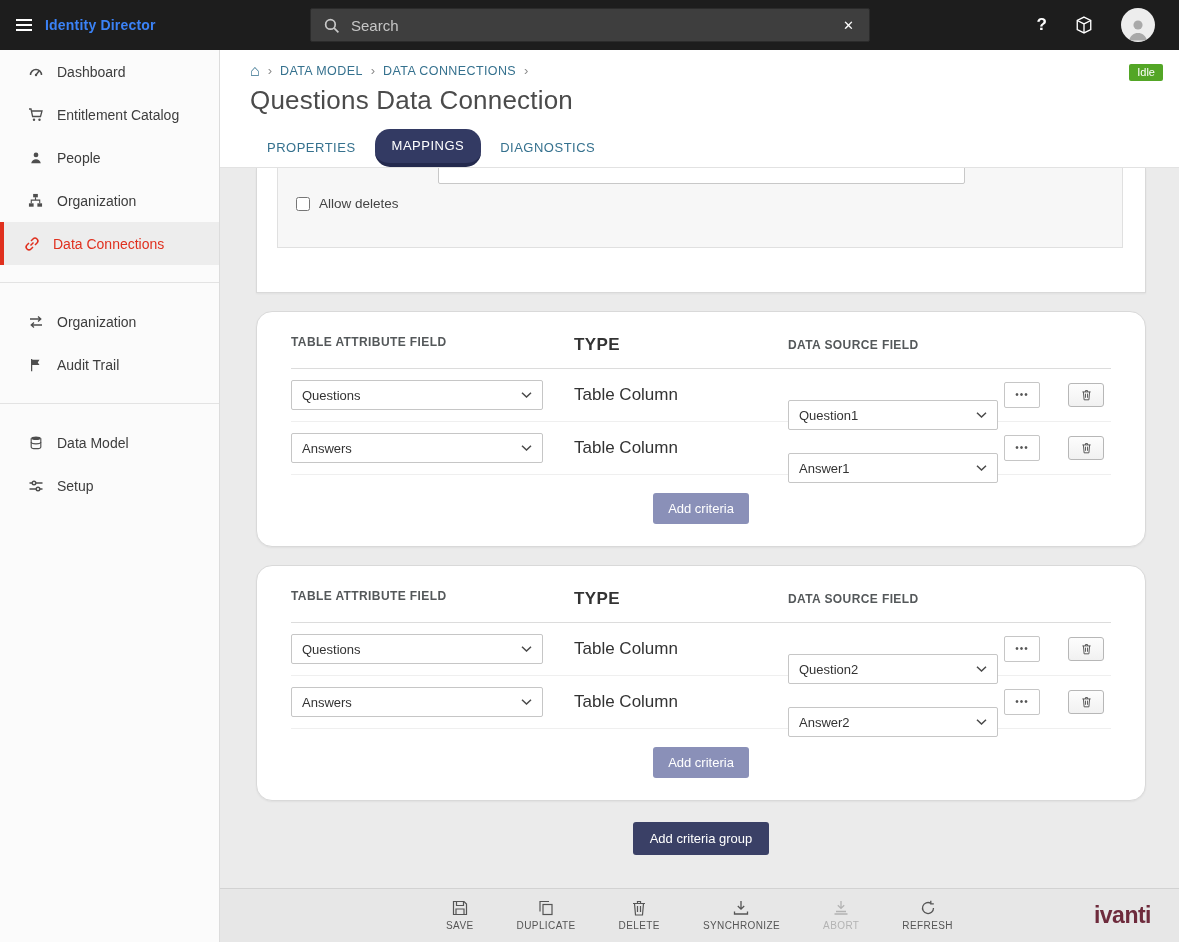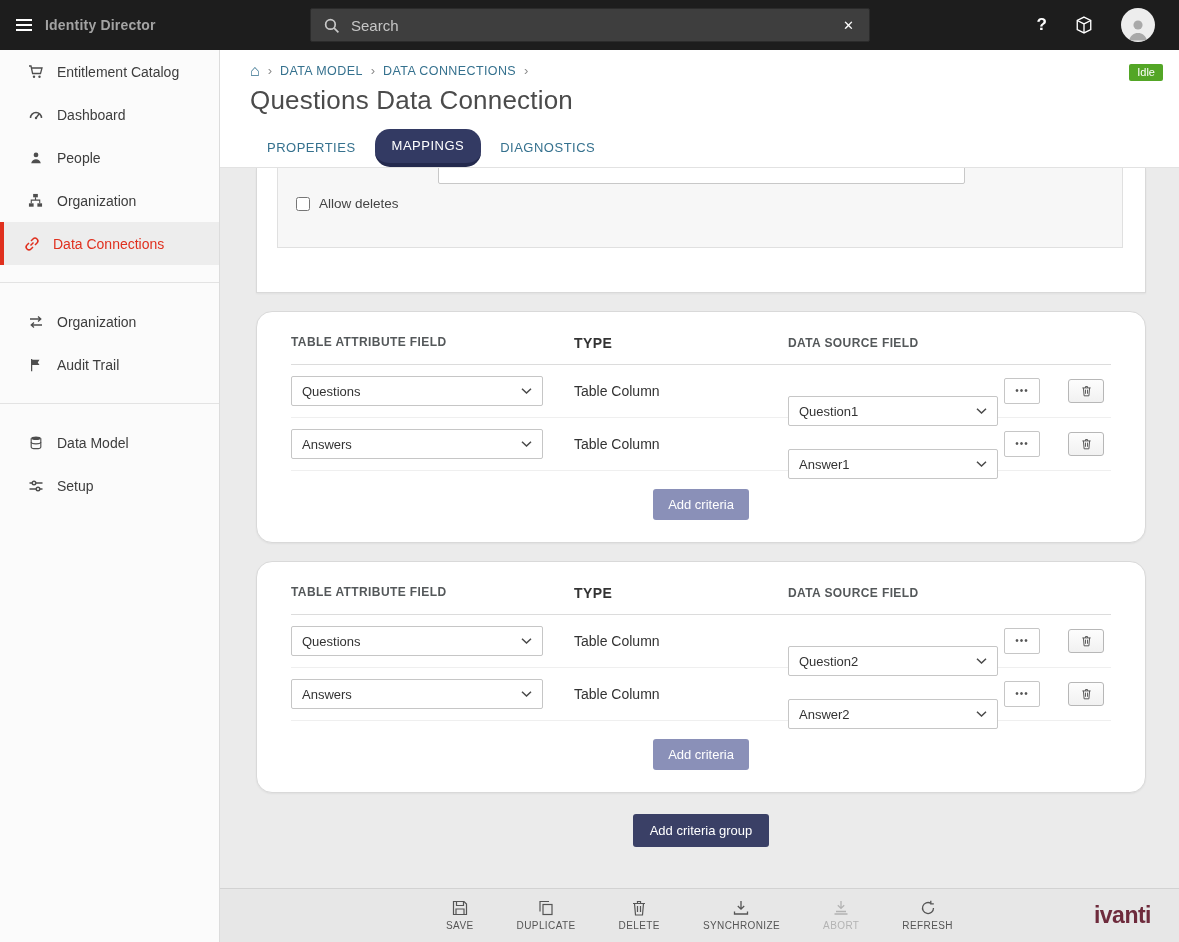"Identity Director" .app-title { color: #a3a3a3 -> #3b82f6 }
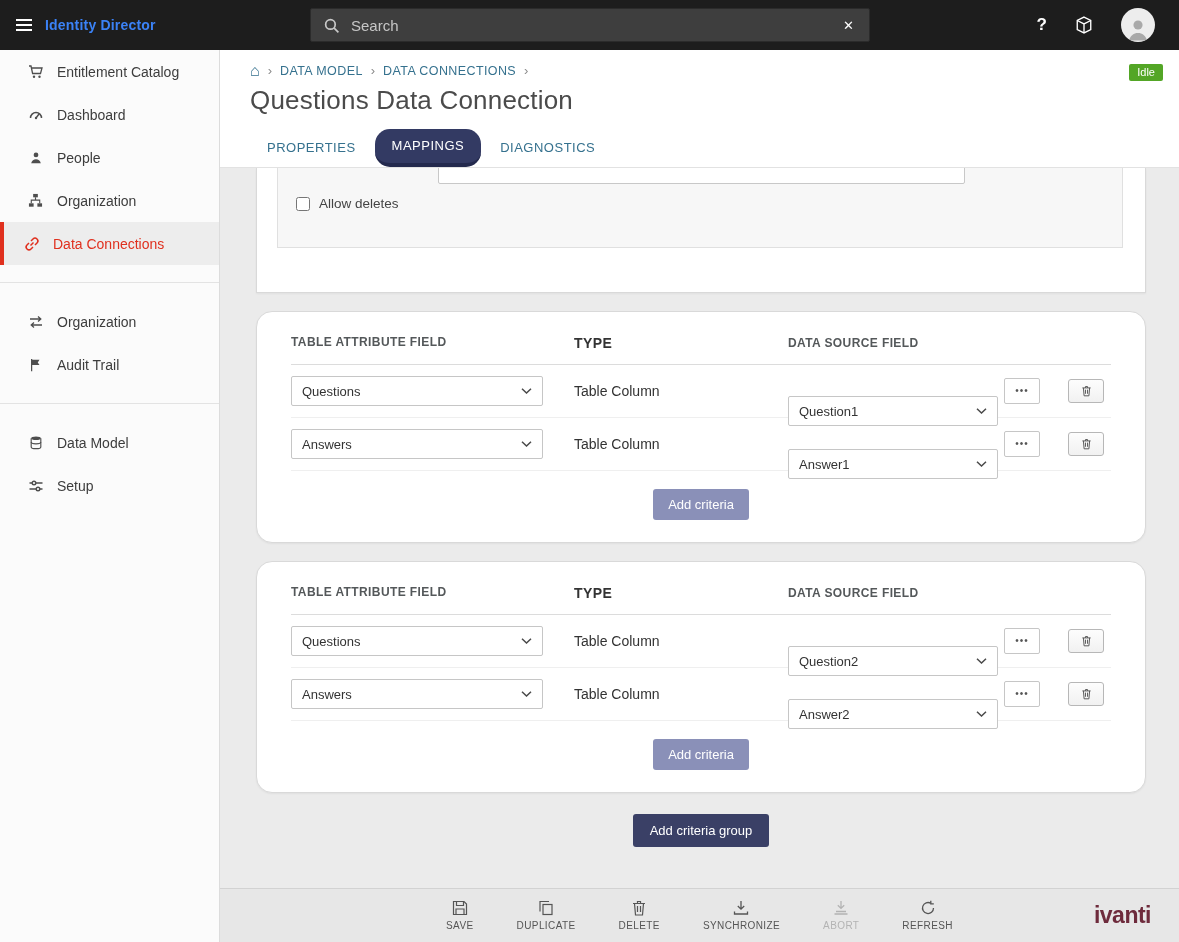"Entitlement Catalog" div.side-item { order: before "Dashboard" -> after "Dashboard" }
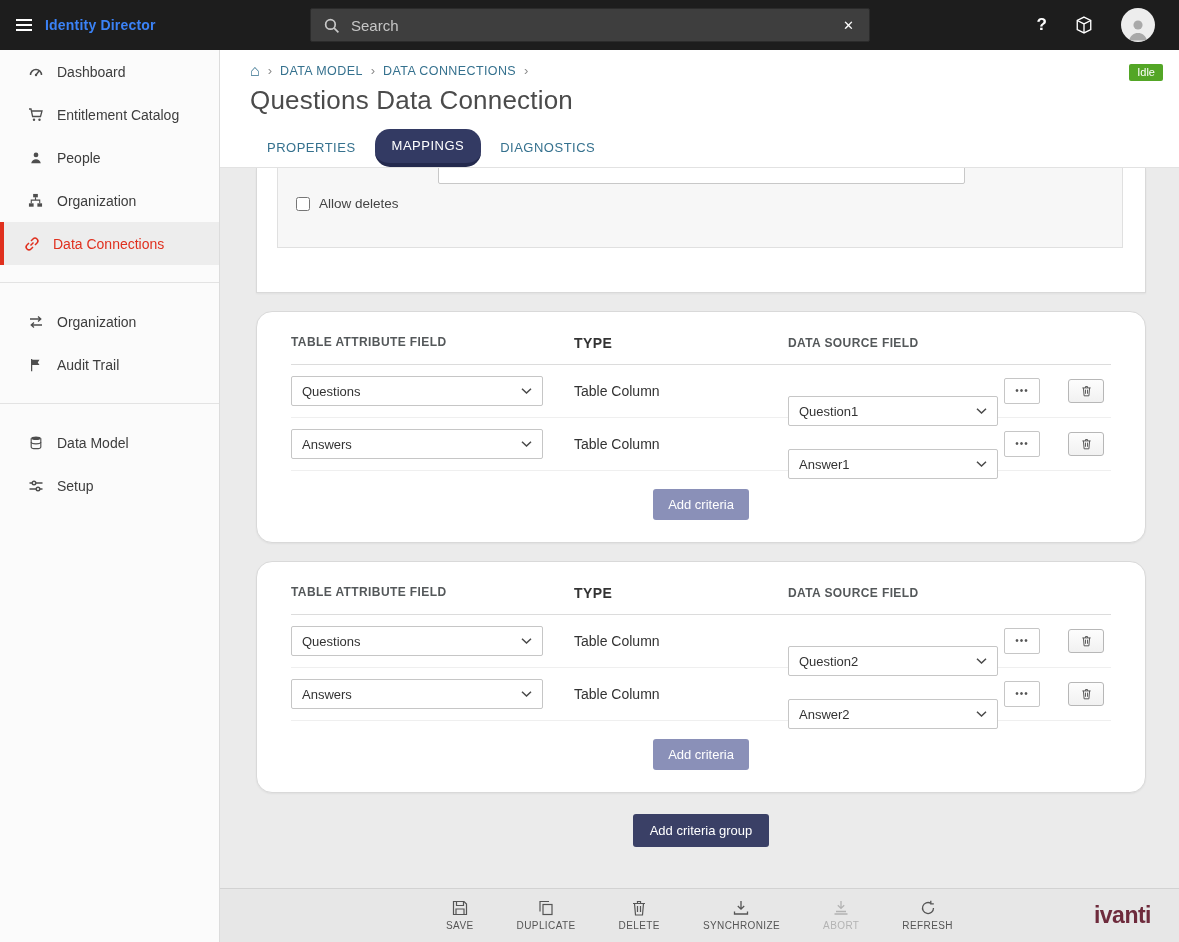"TYPE" .col-type { font-size: 14px -> 17px }
